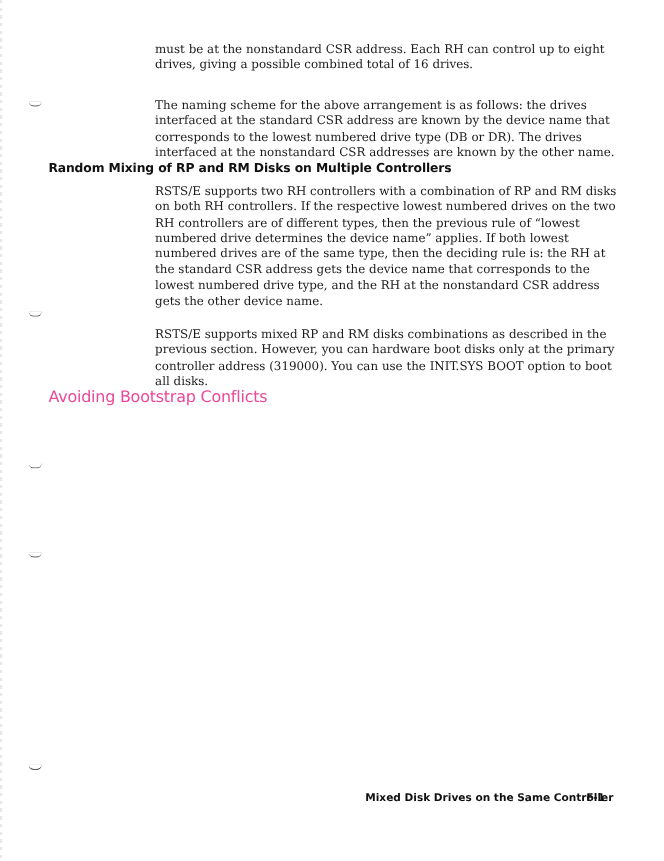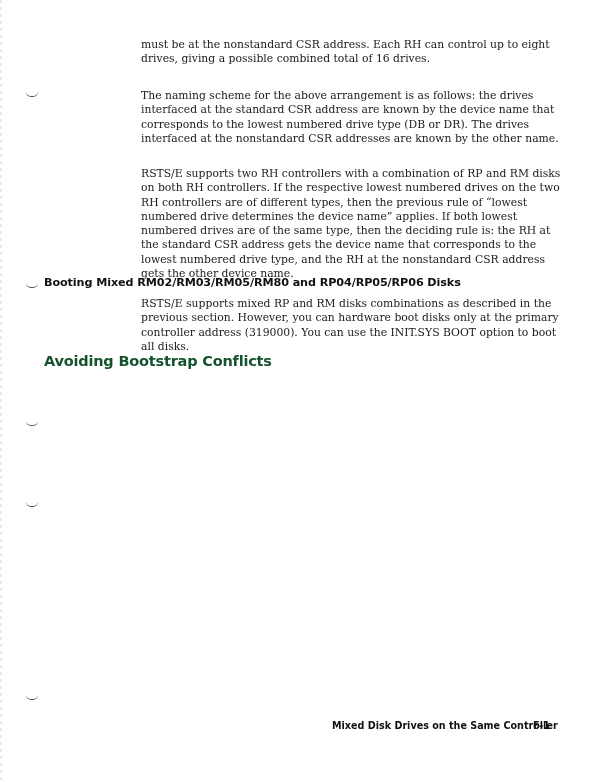"Random Mixing of RP and" h2.h2 { html: none -> <h2>Random Mixing of RP and RM Disks on Multiple Controllers</h2> }
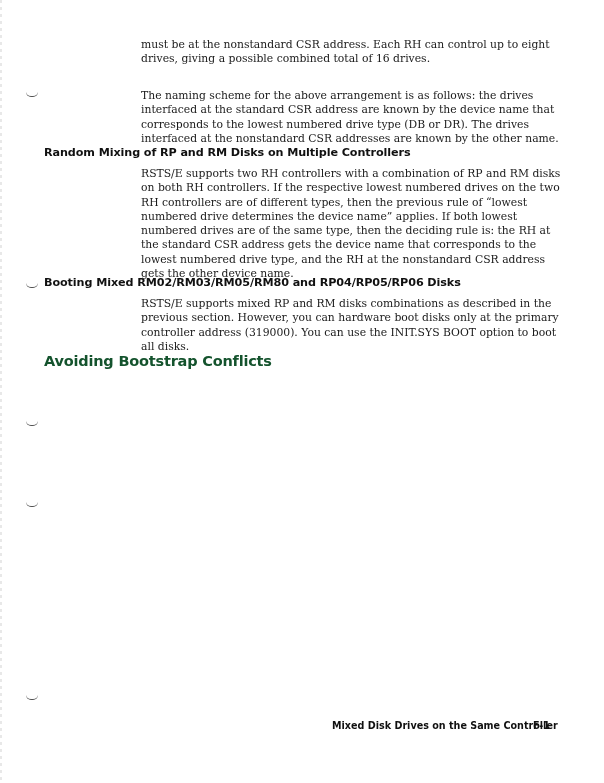"Booting Mixed RM02/RM03/RM05/RM80 and" h2.h2 { html: <h2>Booting Mixed RM02/RM03/RM05/RM80 and RP04/RP05/RP06 Disks</h2> -> none }
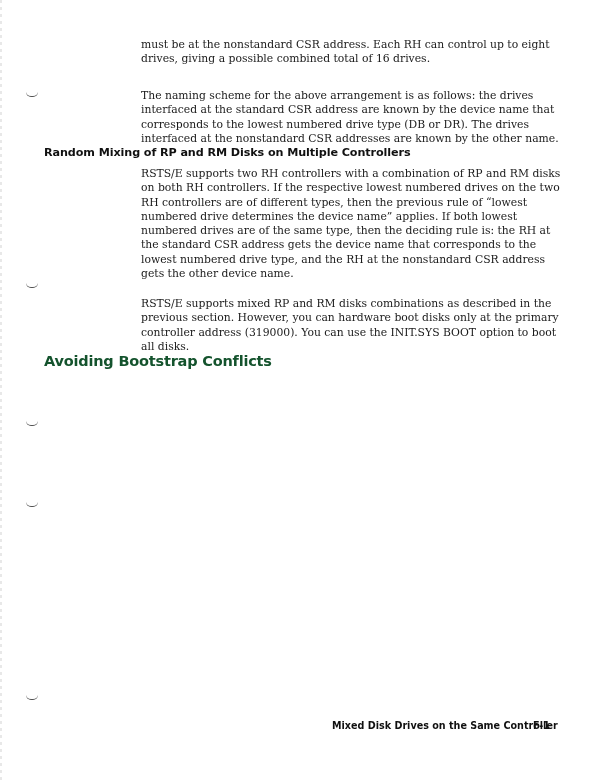"Avoiding Bootstrap Conflicts" .h1 { color: #14532d -> #ec4899; font-weight: bold -> normal }
